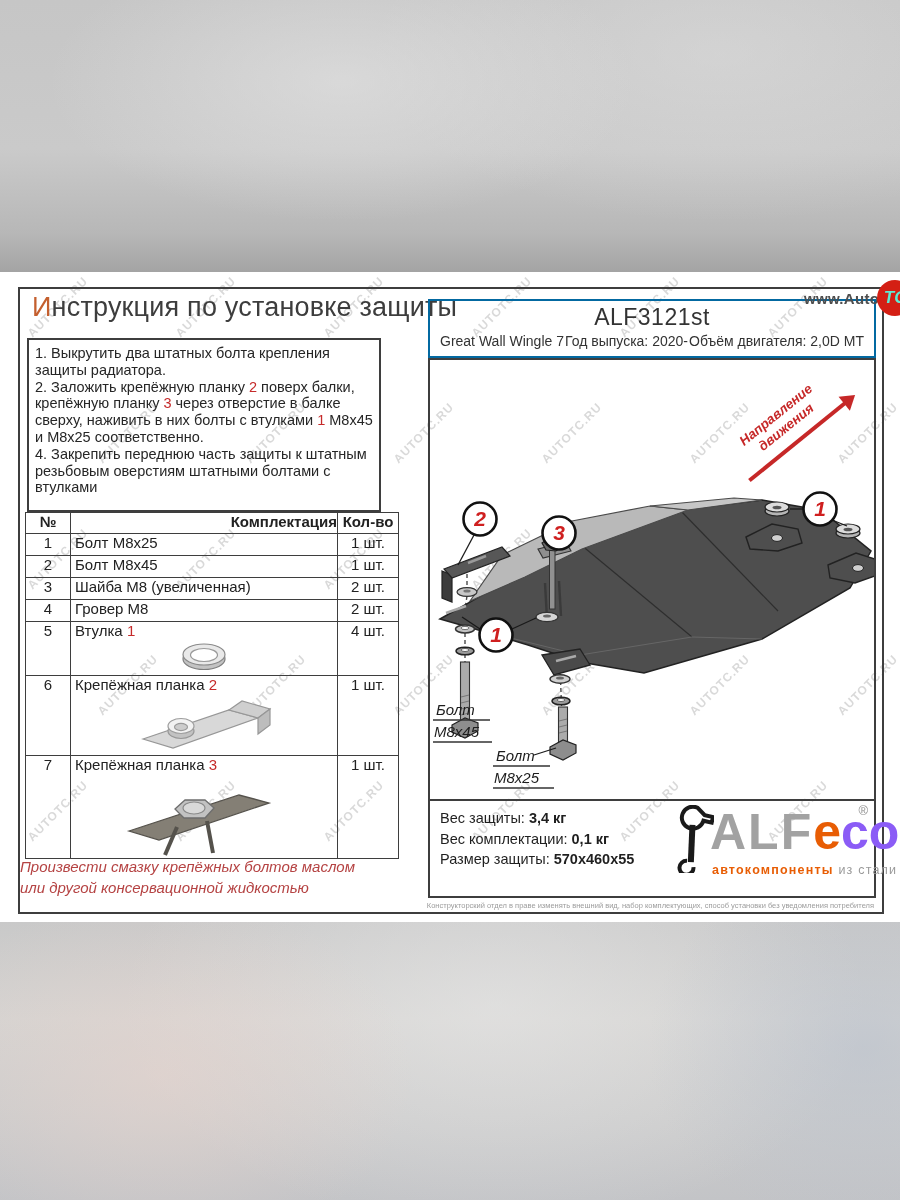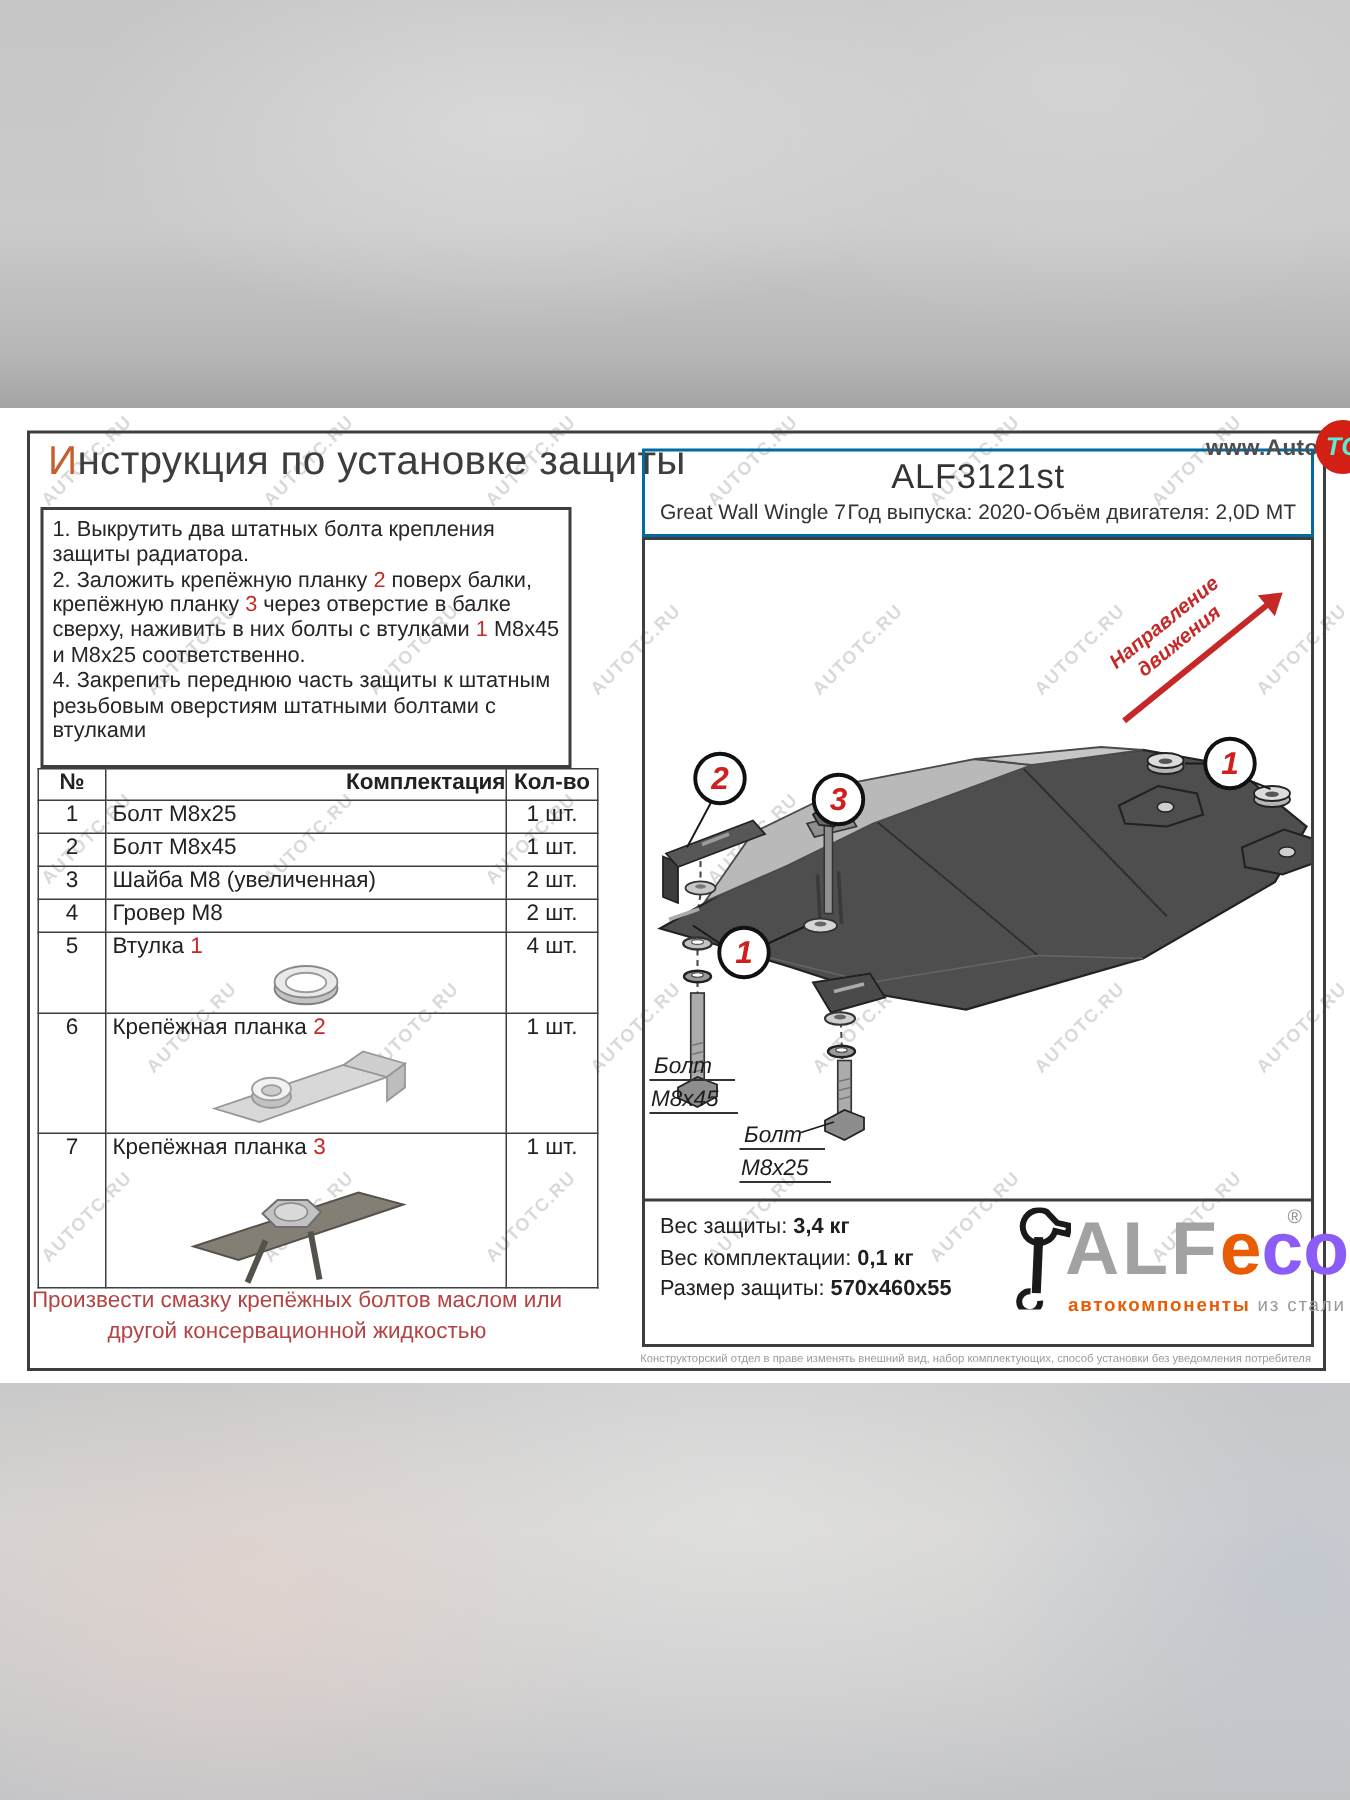"Произвести смазку крепёжных болтов" .grease-note { font-style: none -> italic; text-align: center -> left }
